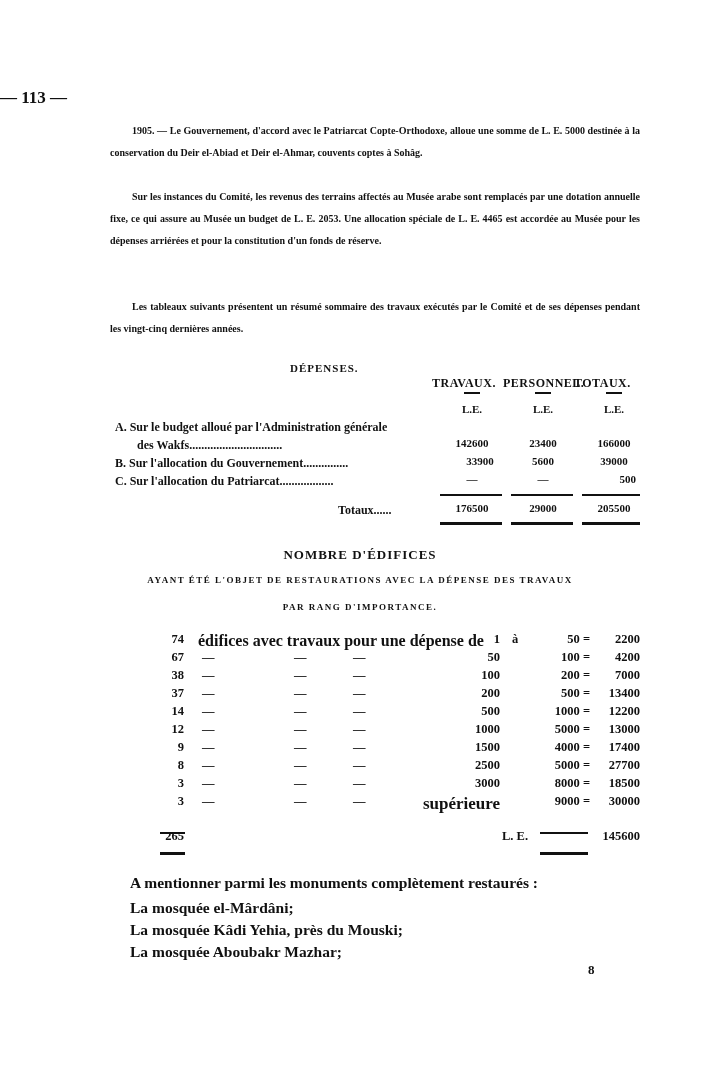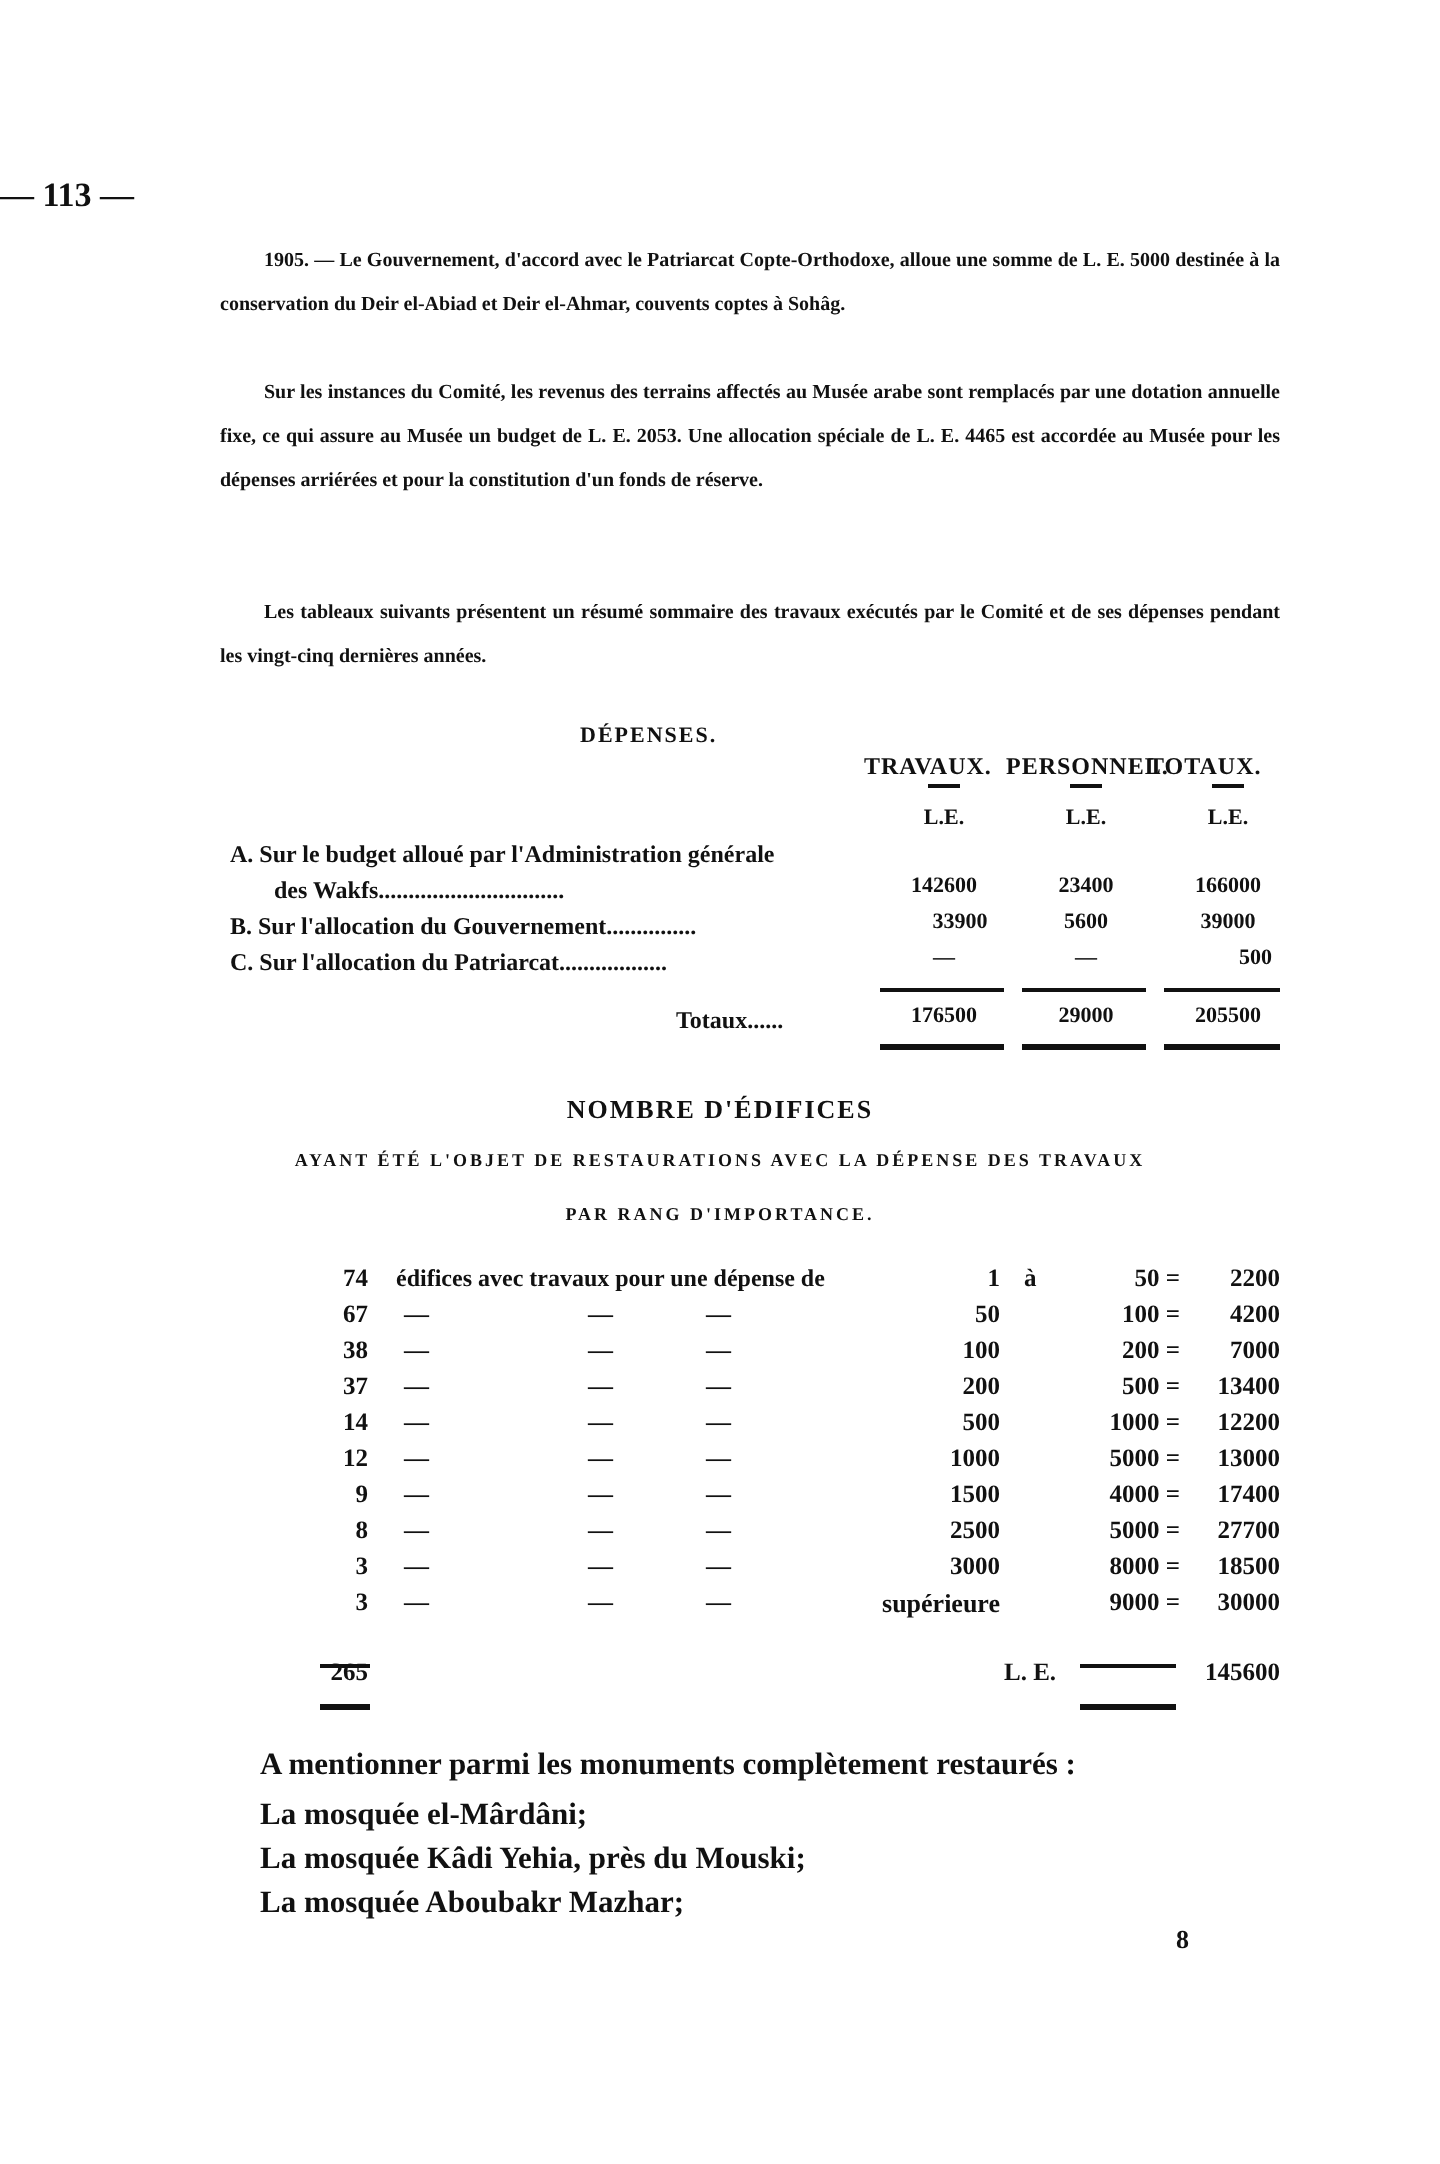"édifices avec travaux pour une" .t2-first-label { font-size: 12px -> 16px }
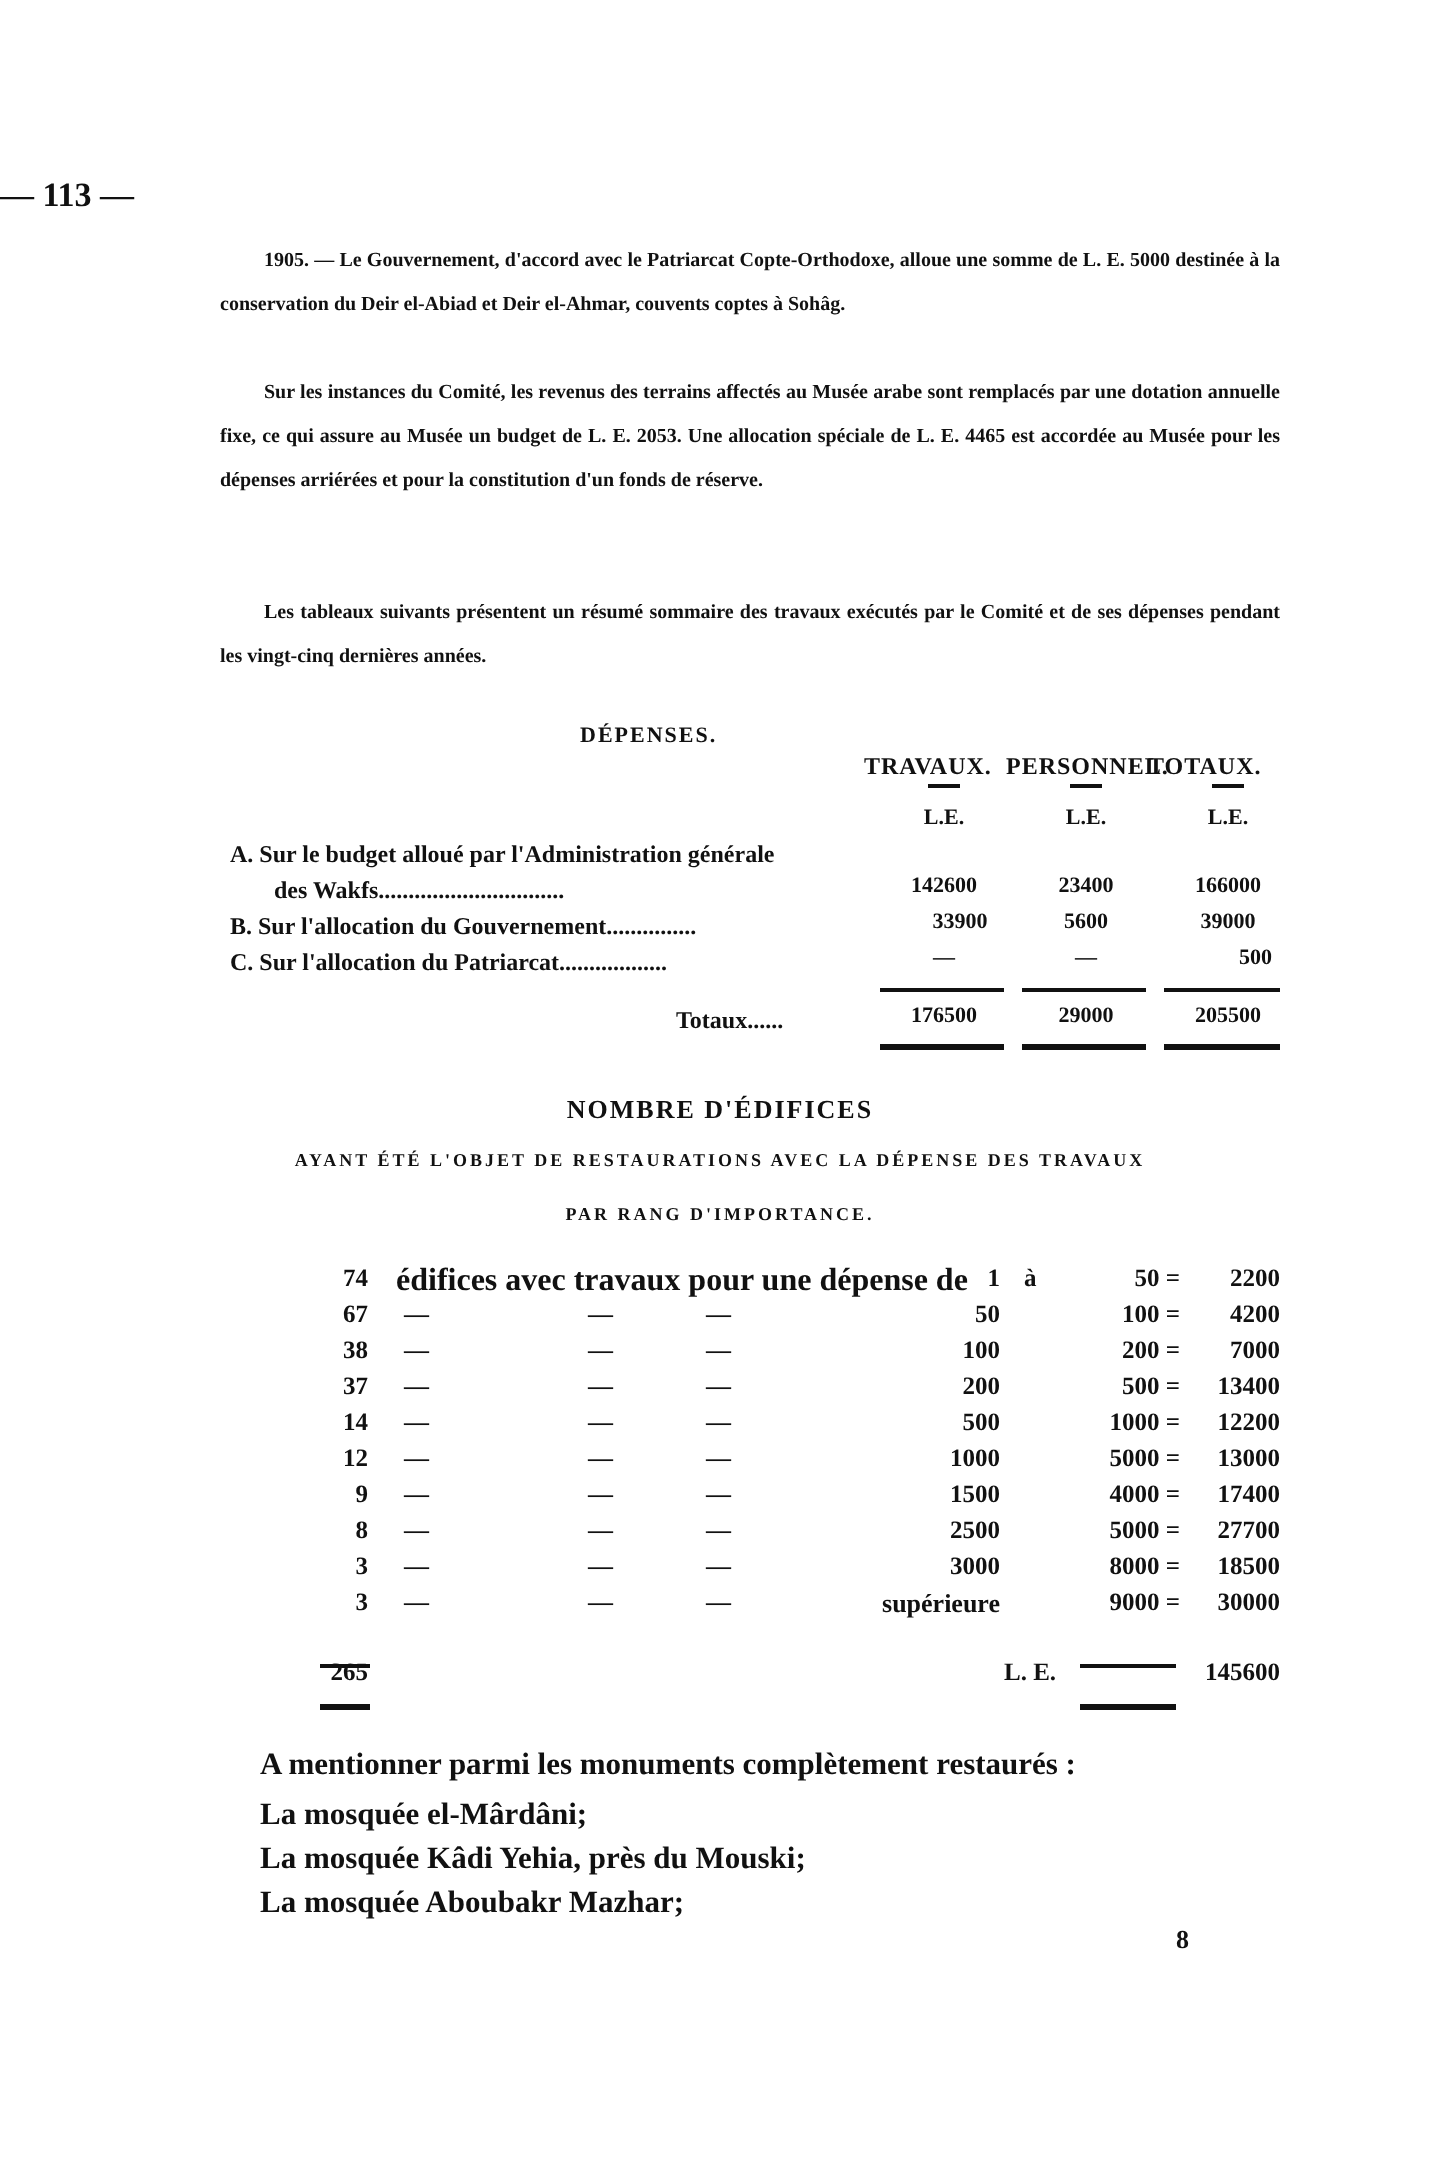"supérieure" span.c-from { font-size: 13px -> 17px }
